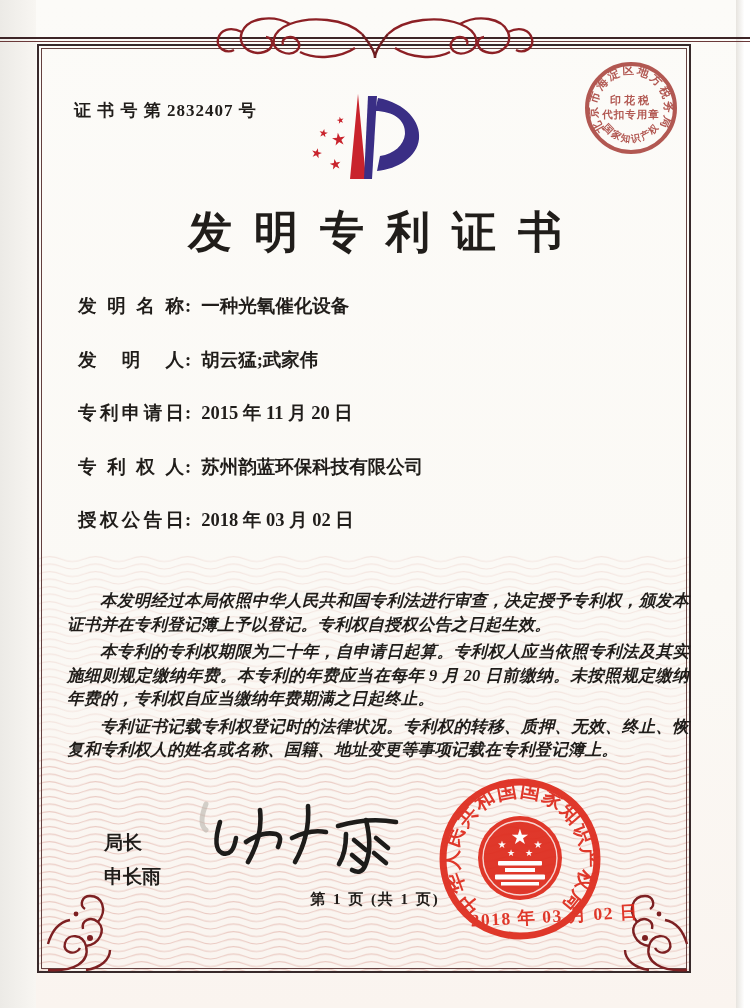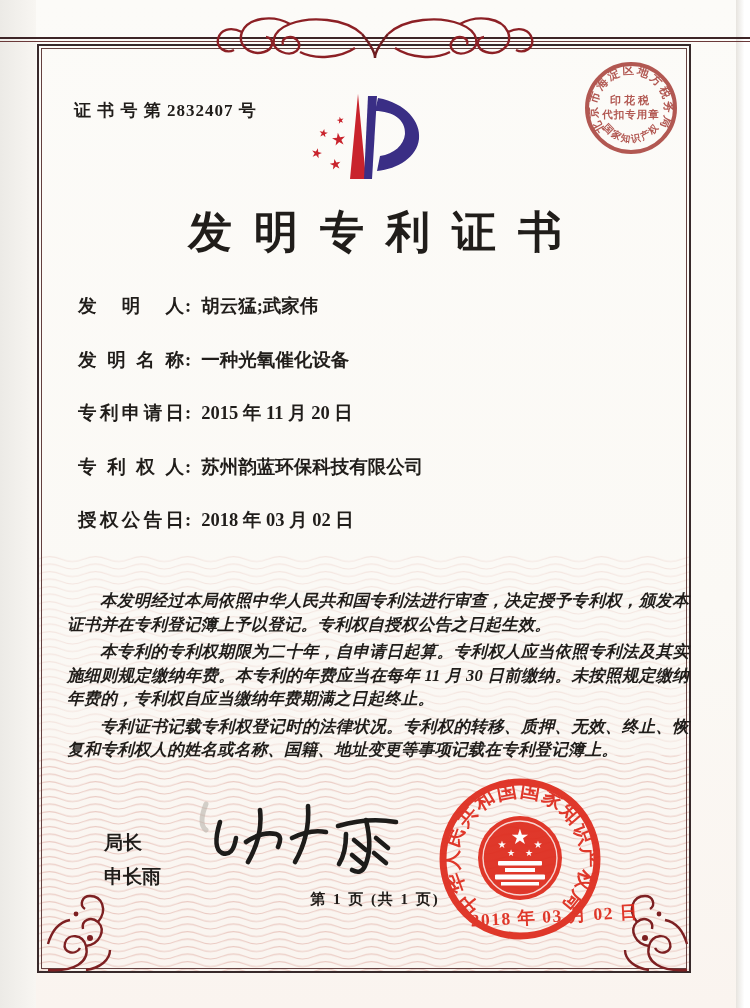"发明人: 胡云猛;武家伟" div.field { order: before "发明名称: 一种光氧催化设备" -> after "发明名称: 一种光氧催化设备" }
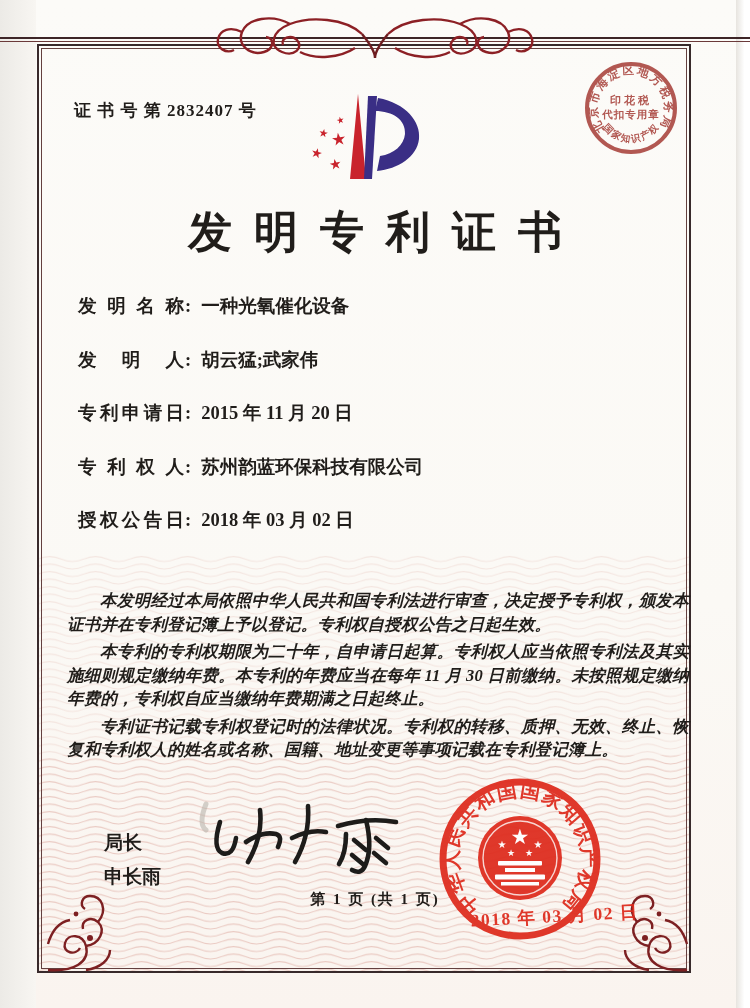"本专利的专利权期限为二十年，自申请日起算。专利权人应当依照专利法及其实施细则规定" p { text: 11 月 30 -> 9 月 20 }
